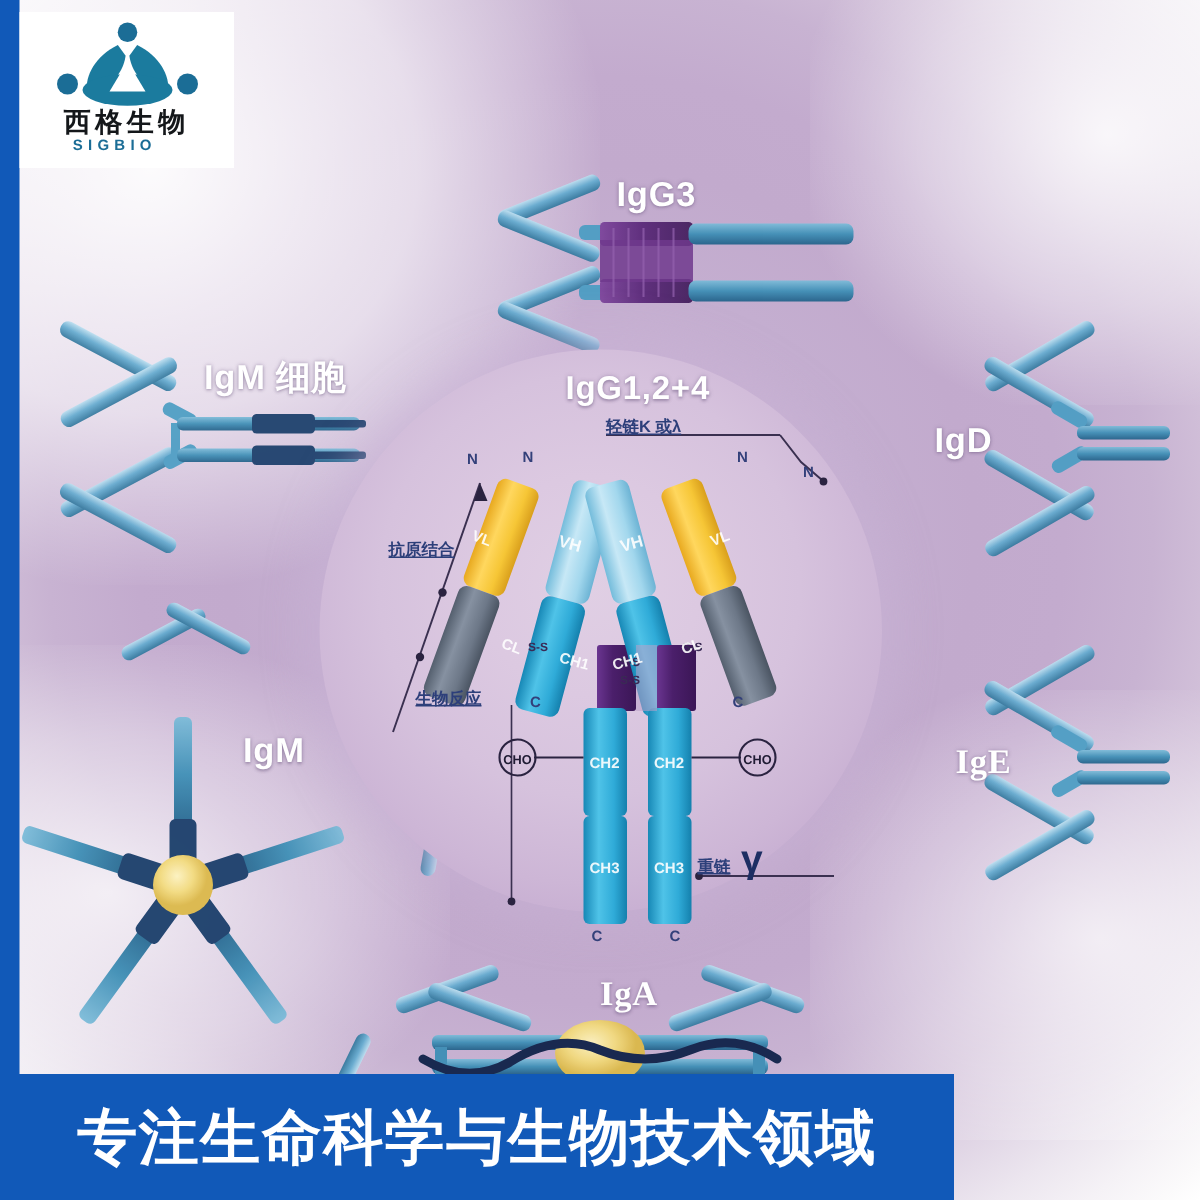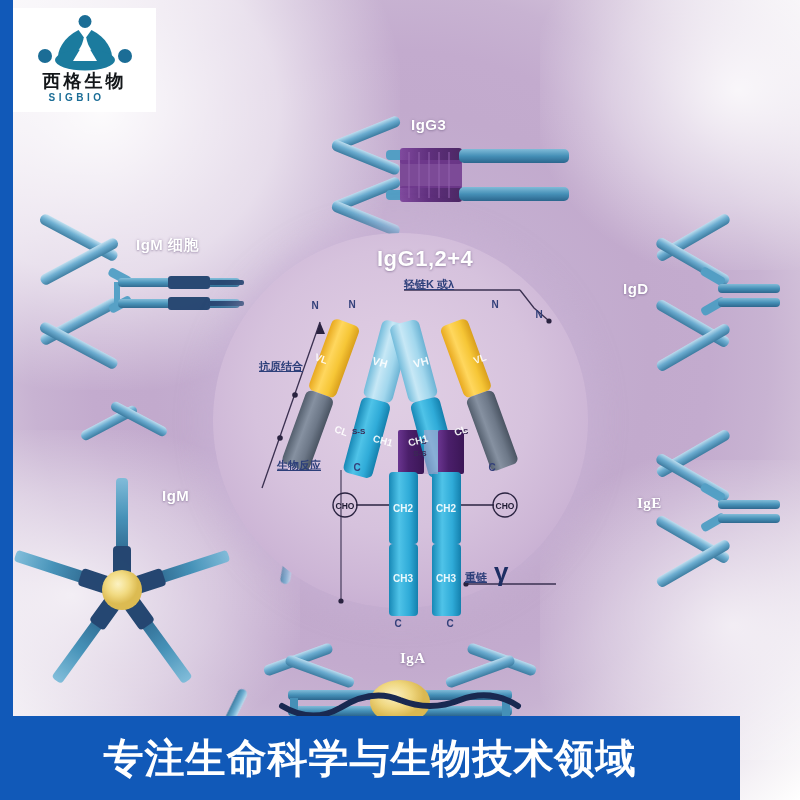"IgG3" .lbl-ig { font-size: 15px -> 23px }
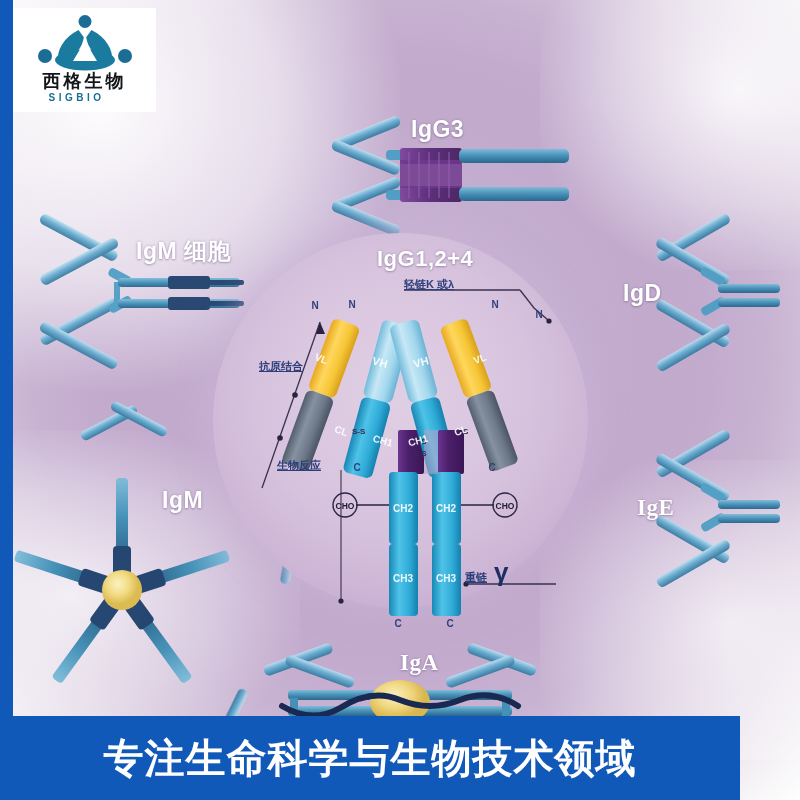"专注生命科学与生物技术领域" #bottom-banner { width: 740px -> 636px }
